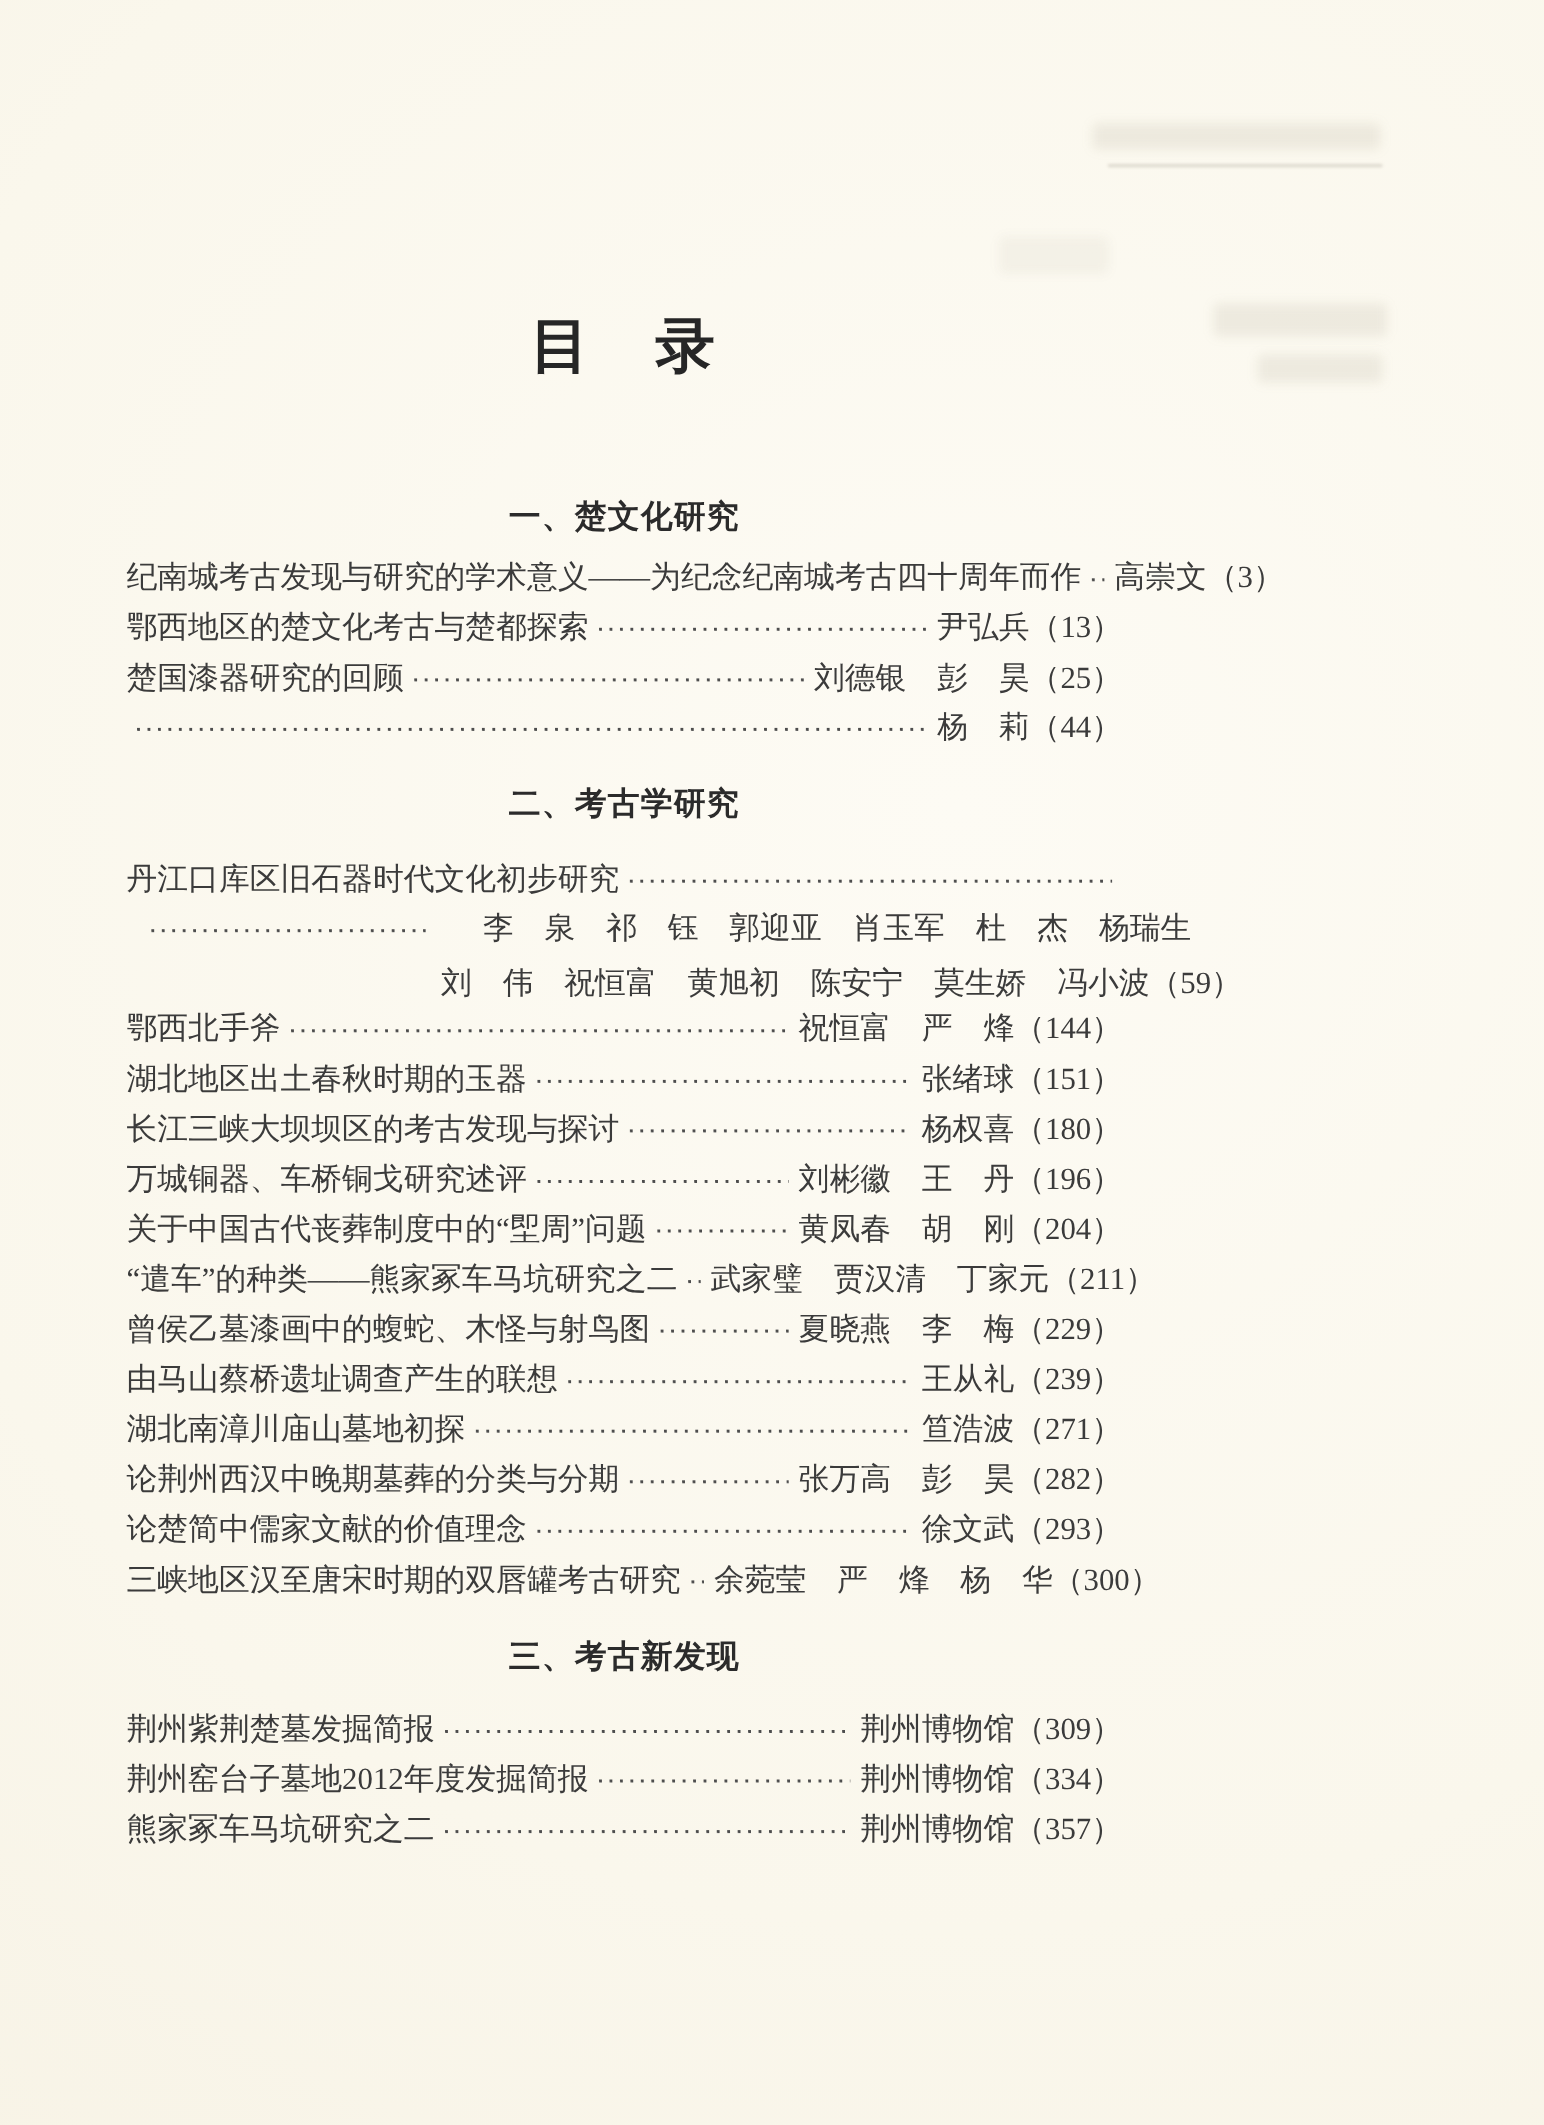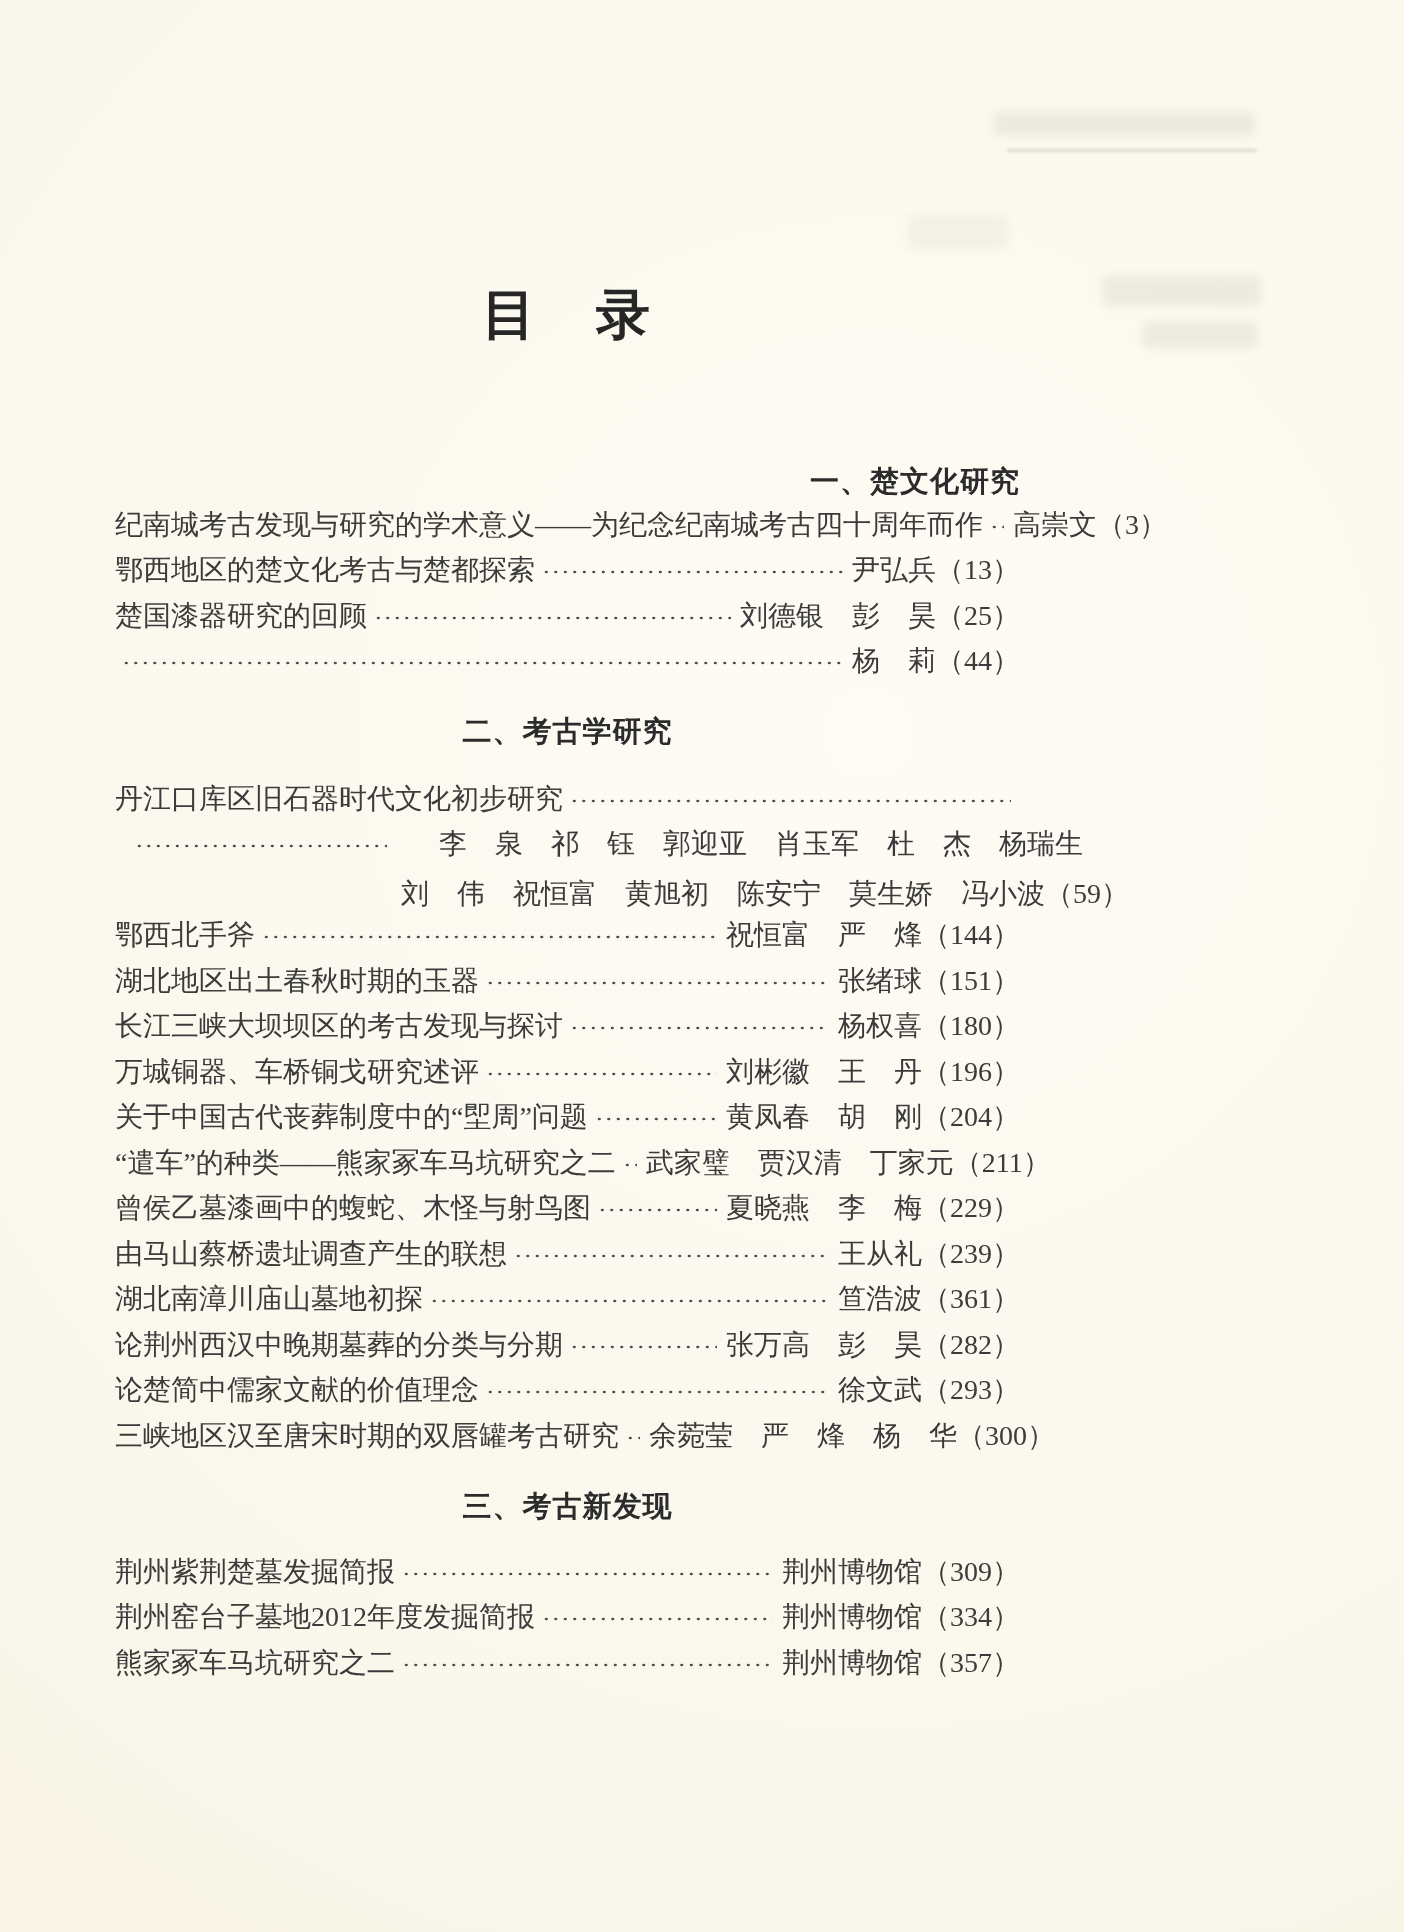"一、楚文化研究" #heading-1 { text-align: right -> none; top: 463px -> 452px }
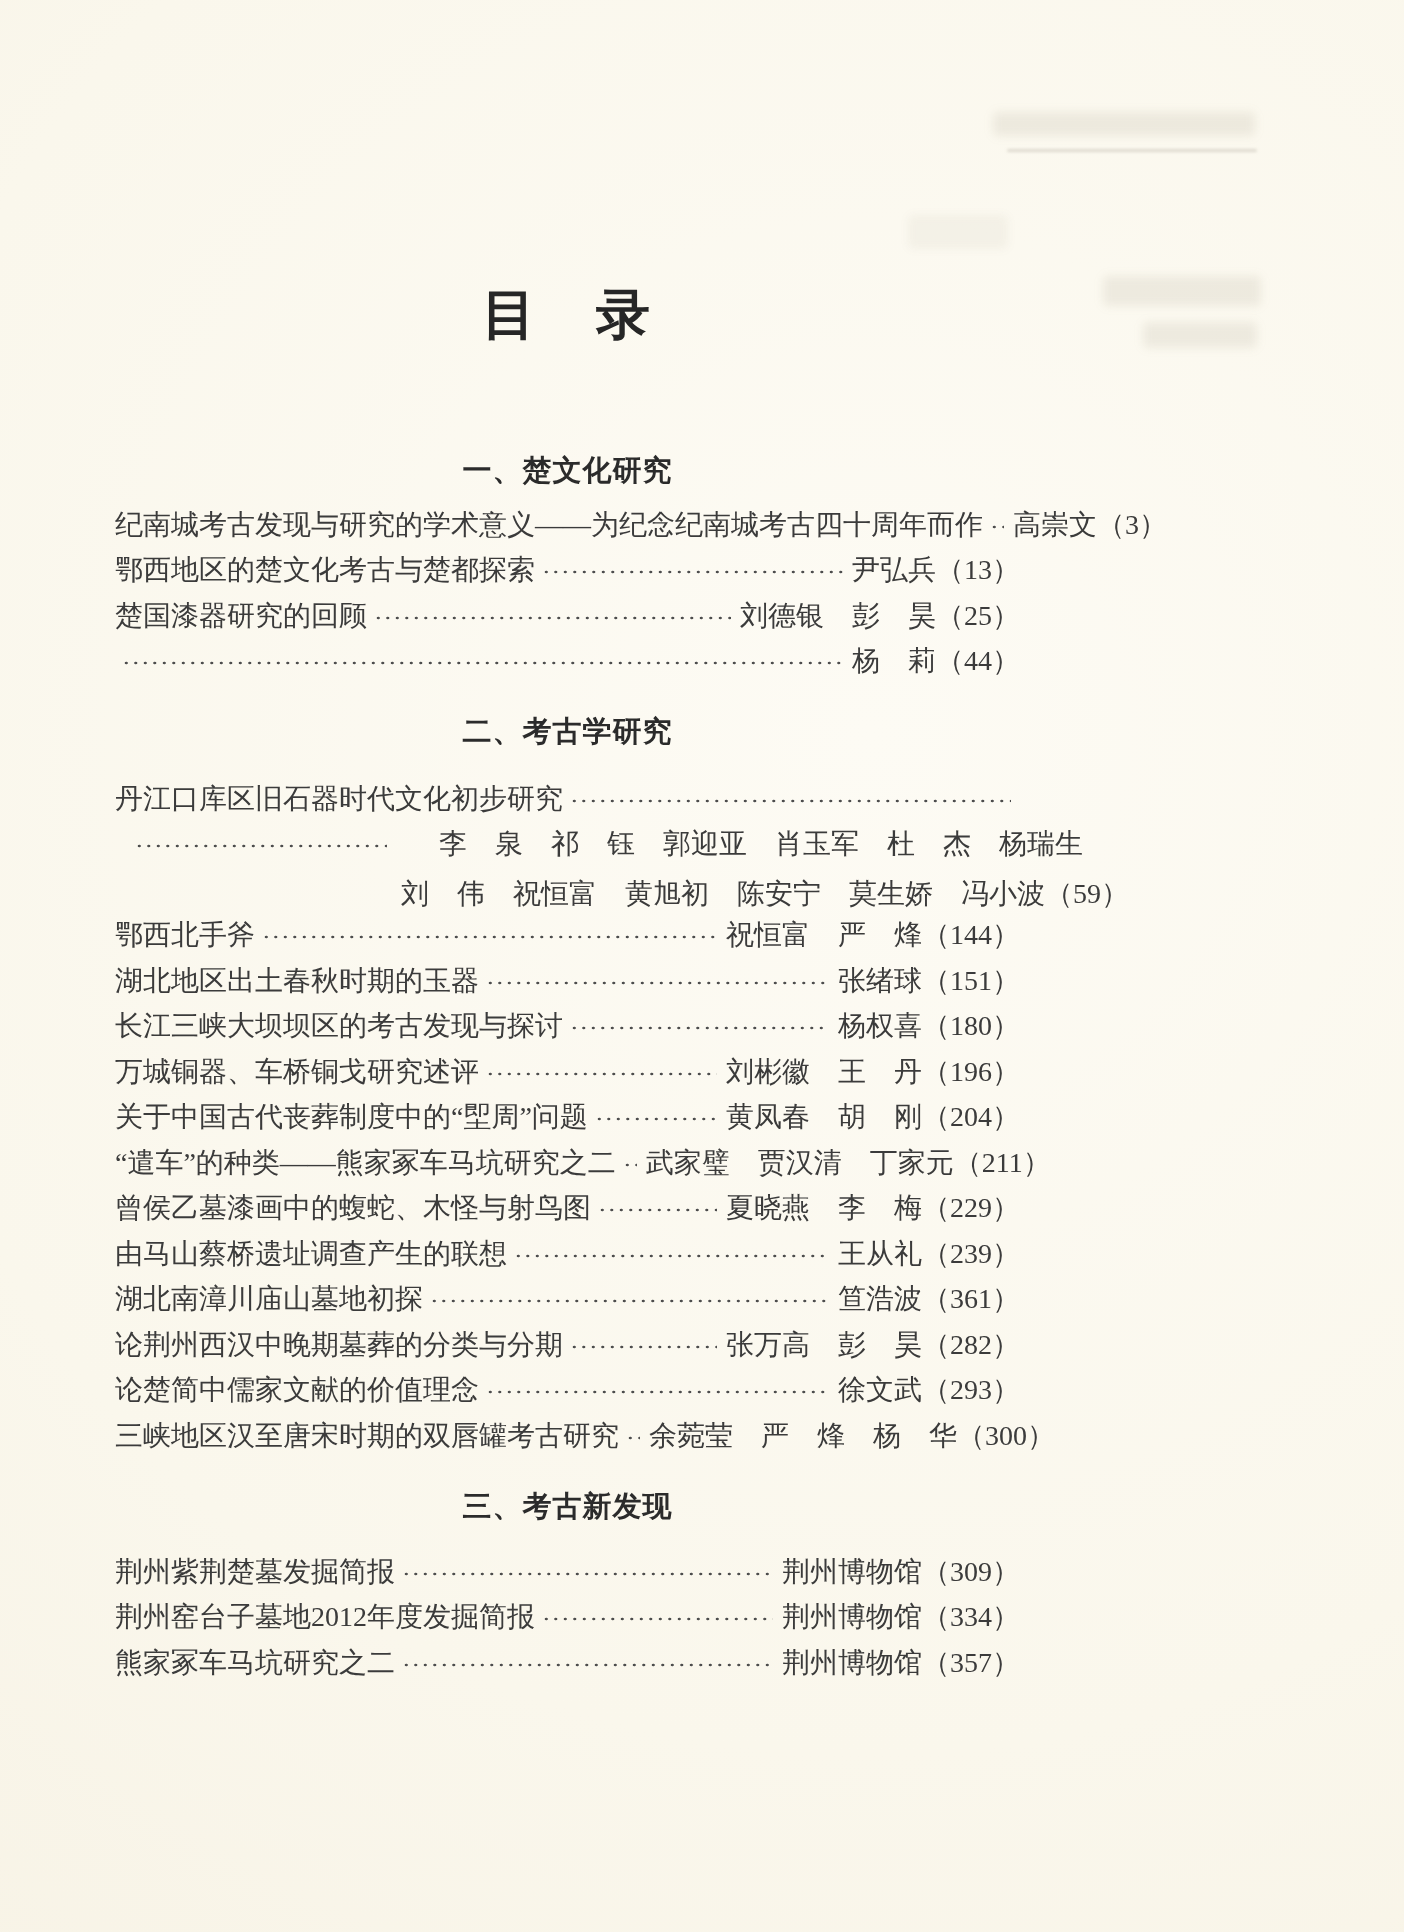"（361）" span.page { text: 361 -> 271 }
